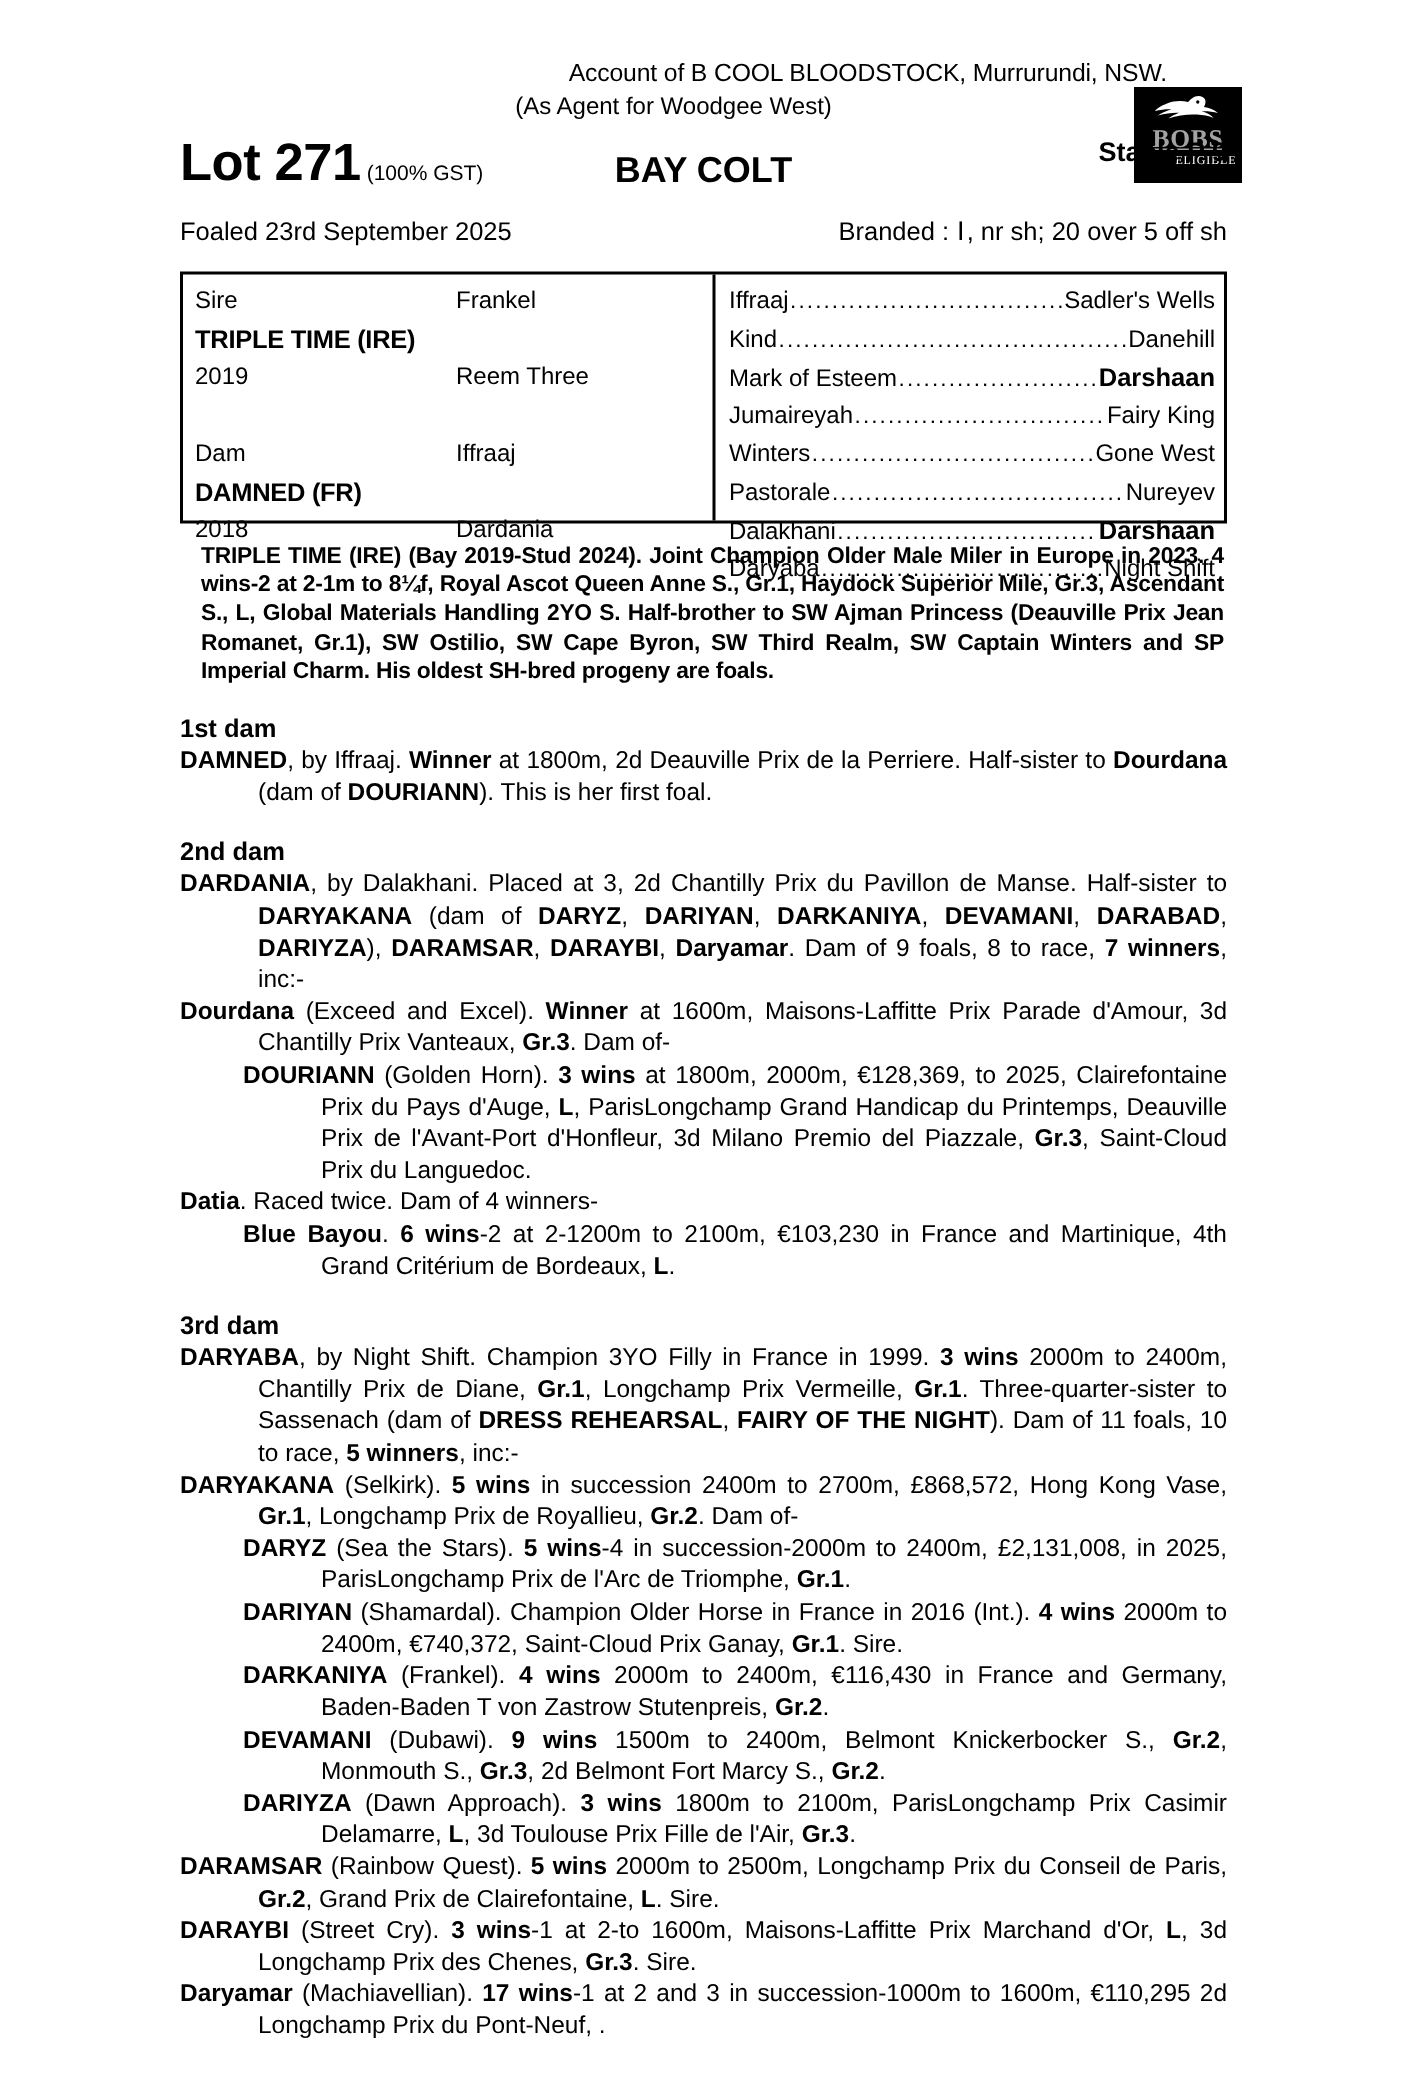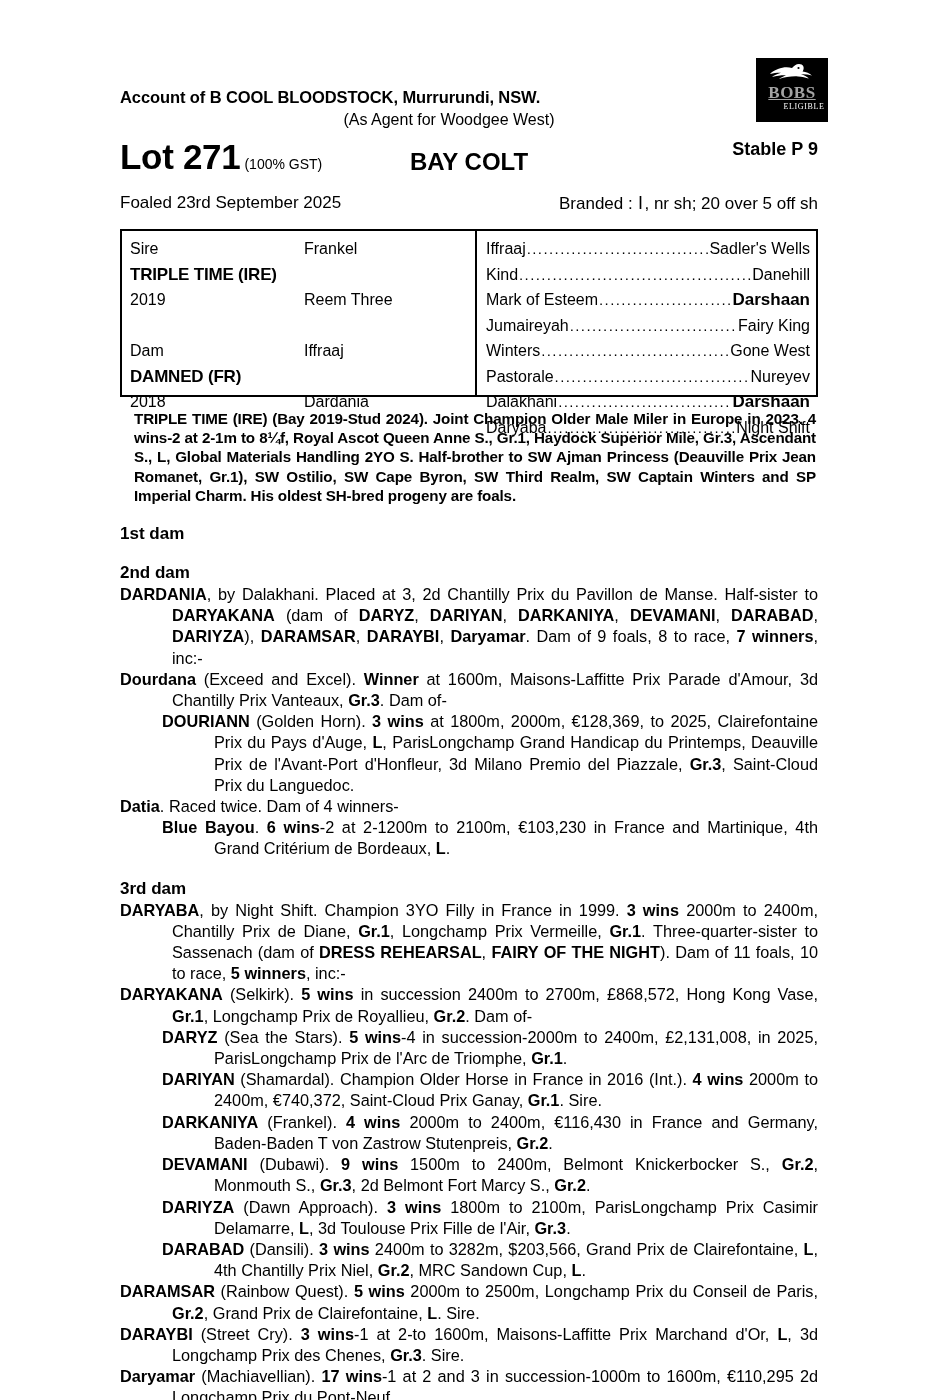"Account of B COOL BLOODSTOCK," .acct-line { font-weight: bold -> normal; padding-top: 88px -> 40px; text-align: left -> right }
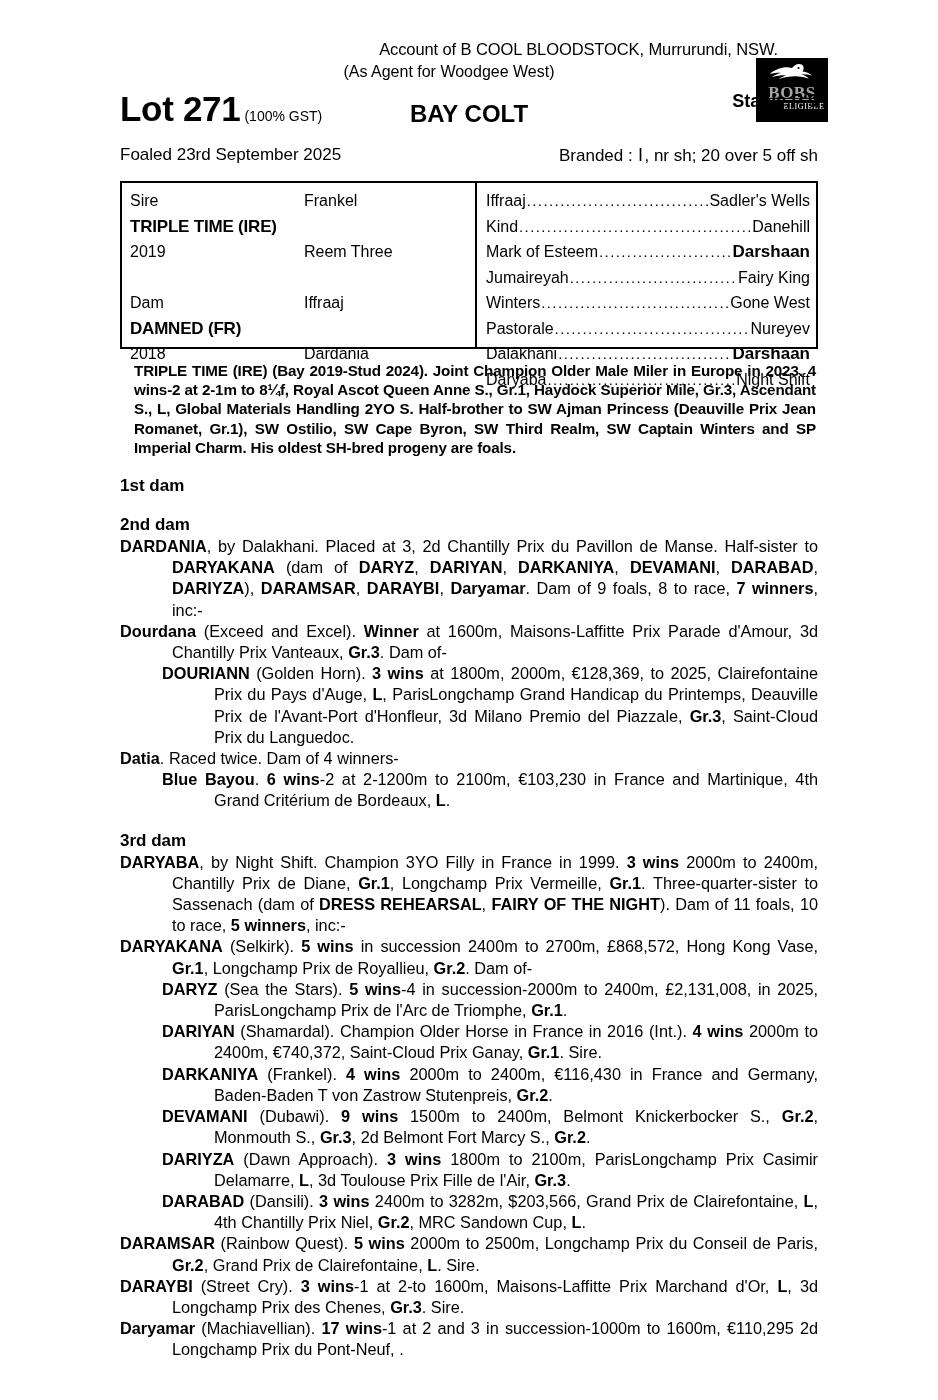"DAMNED, by Iffraaj. Winner at" div.para { html: none -> <div><b>DAMNED</b>, by Iffraaj. <b>Winner</b> at 1800m, 2d Deauville Prix de la Perriere. Half-sister to <b>Dourdana</b> (dam of <b>DOURIANN</b>). This is her first foal.</div> }
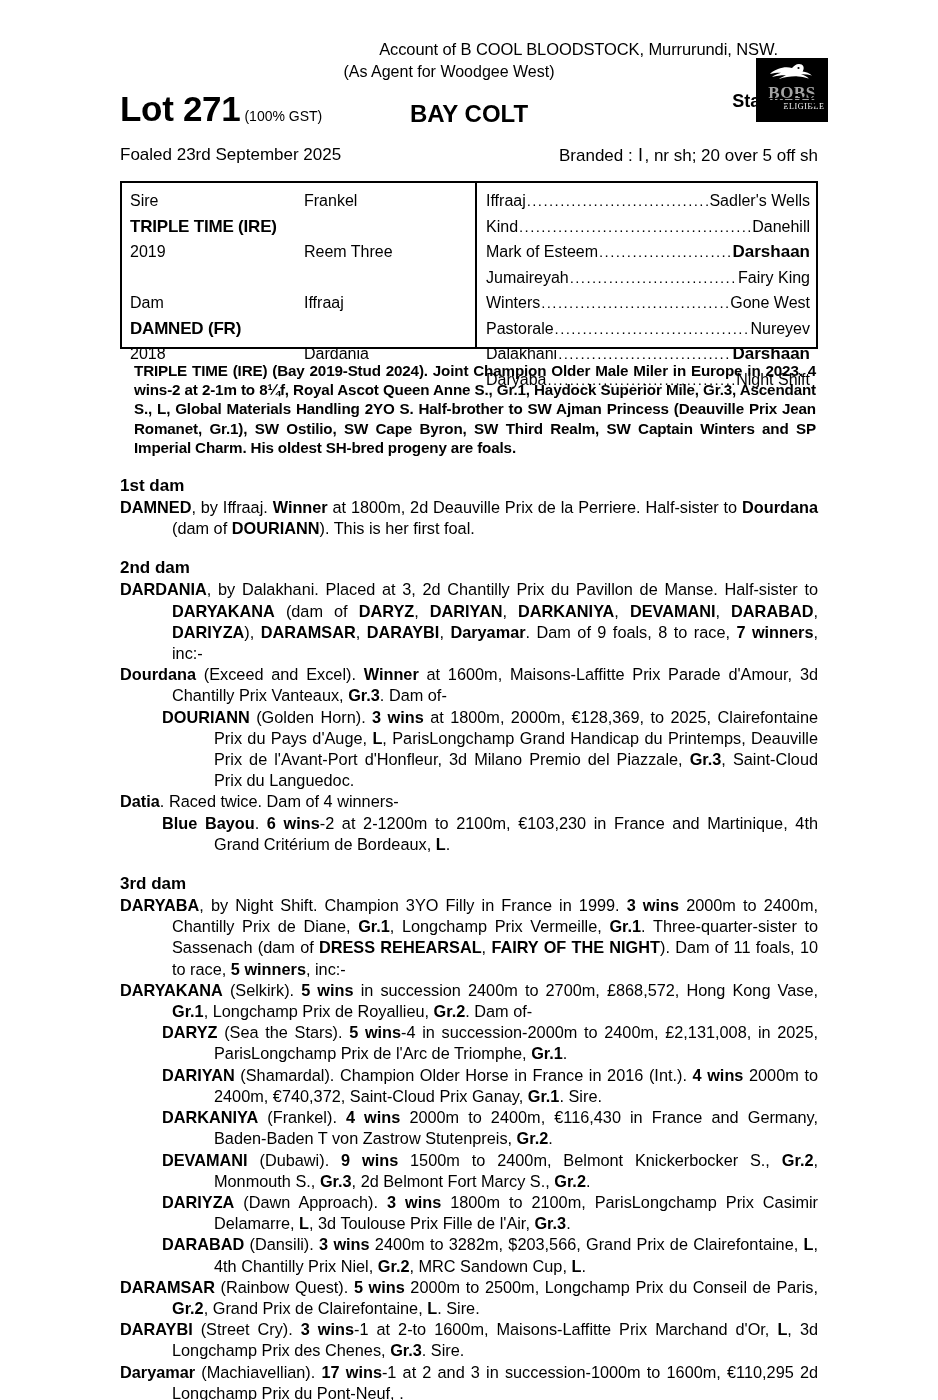"DARABAD (Dansili). 3 wins 2400m" div.para { html: <div><b>DARABAD</b> (Dansili). <b>3 wins</b> 2400m to 3282m, $203,566, Grand Prix de Clairefontaine, <b>L</b>, 4th Chantilly Prix Niel, <b>Gr.2</b>, MRC Sandown Cup, <b>L</b>.</div> -> none }
